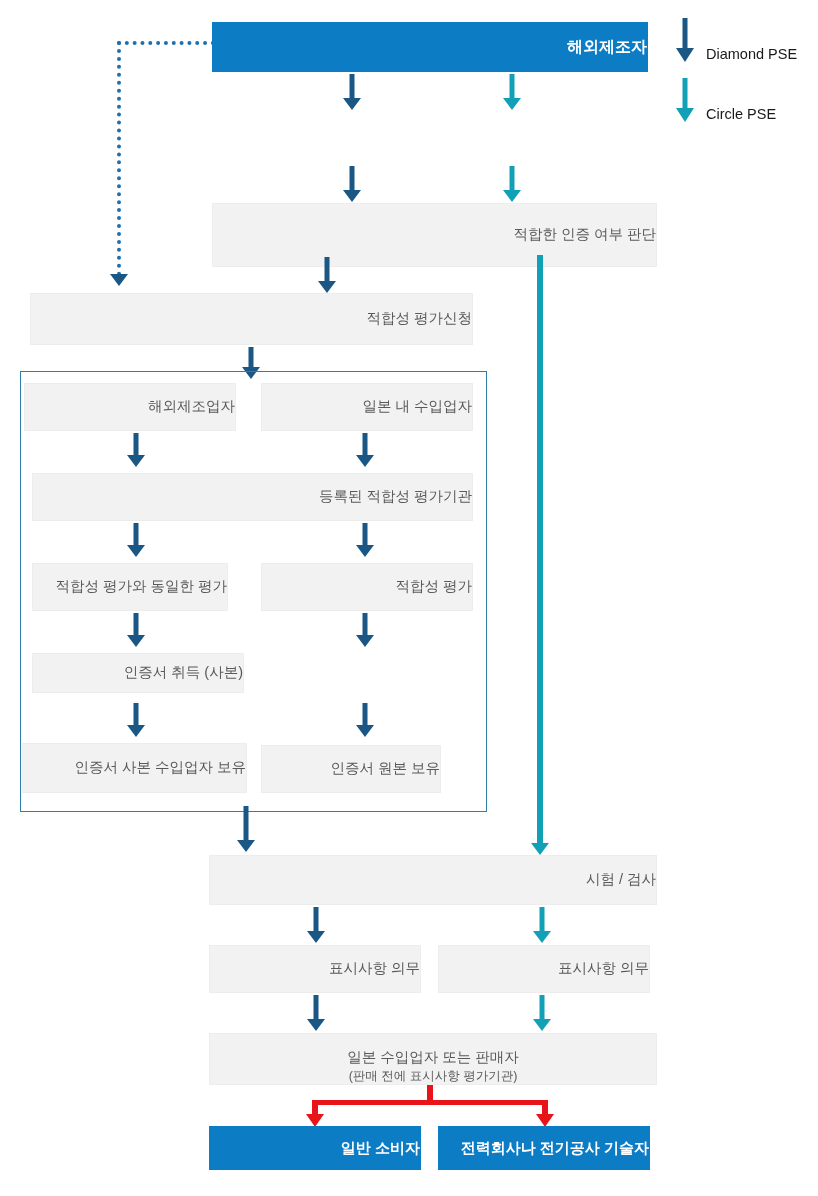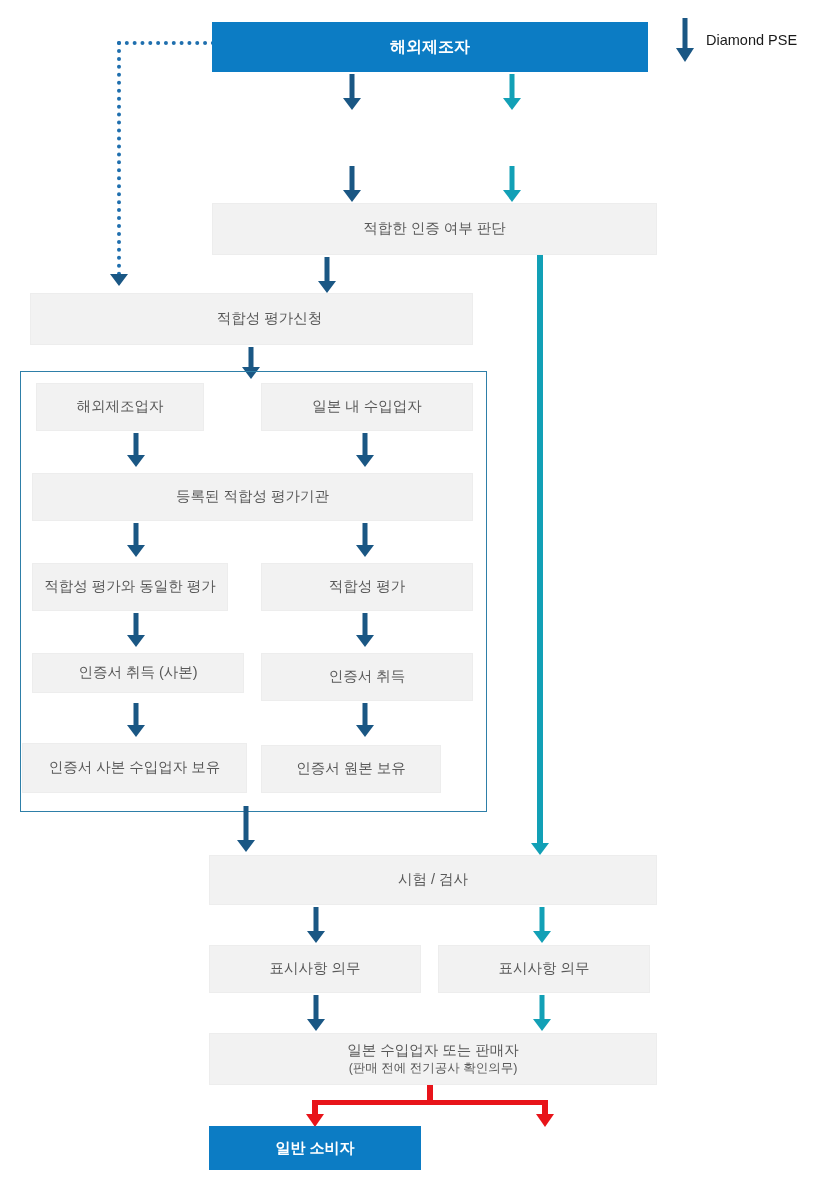"해외제조자" .node { justify-content: center -> flex-end }
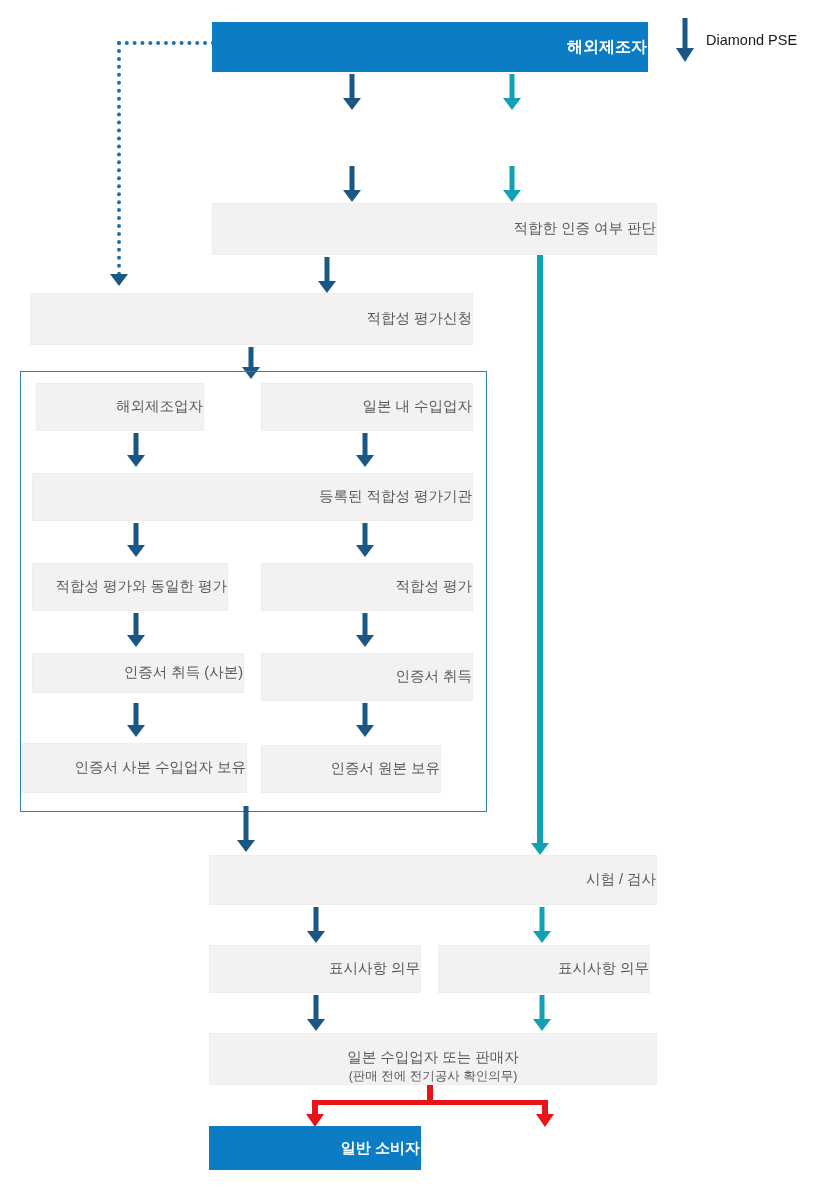"Diamond PSE" .legend-row { align-items: center -> flex-end }
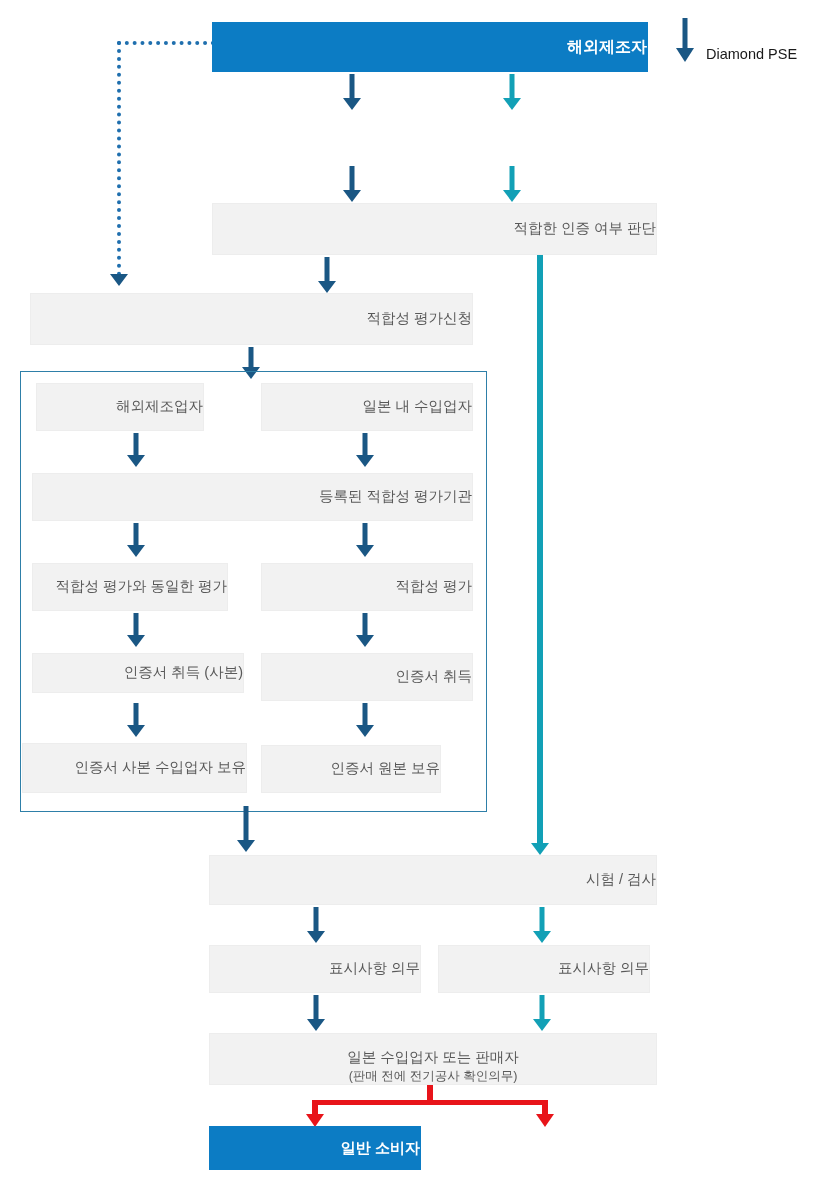"Circle PSE" div.legend-row { html: none -> <div> <span> <span></span> <span></span> </span> <span>Circle PSE</span> </div> }
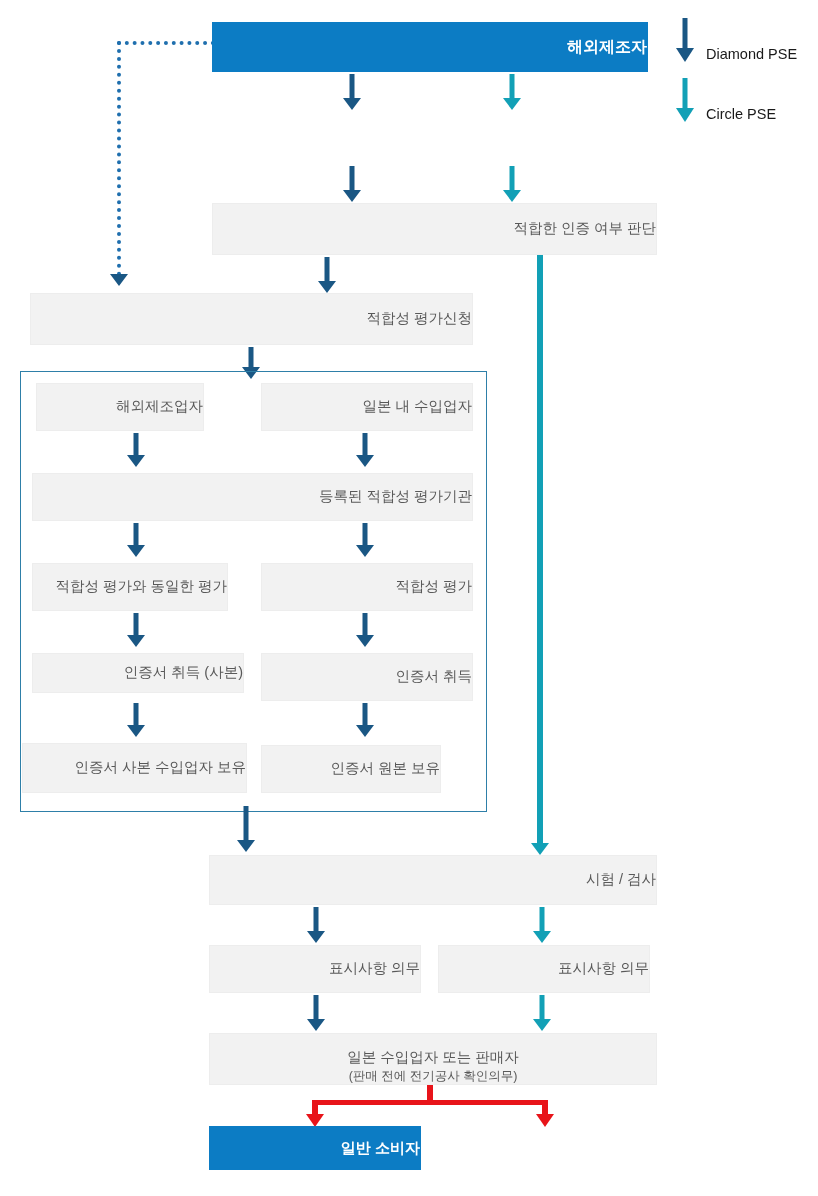"적합한 인증 여부 판단" div.node { height: 52px -> 64px }
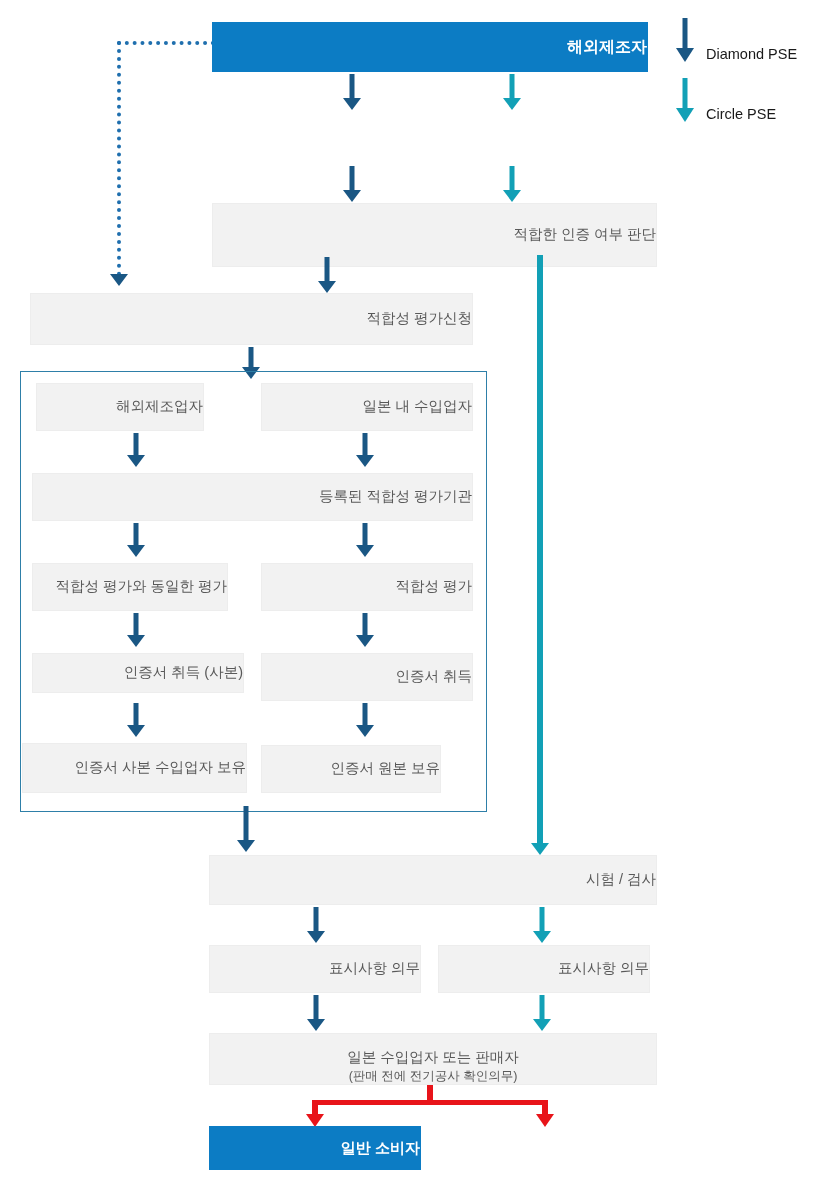"해외제조업자" div.node { left: 36px -> 24px; width: 168px -> 212px }
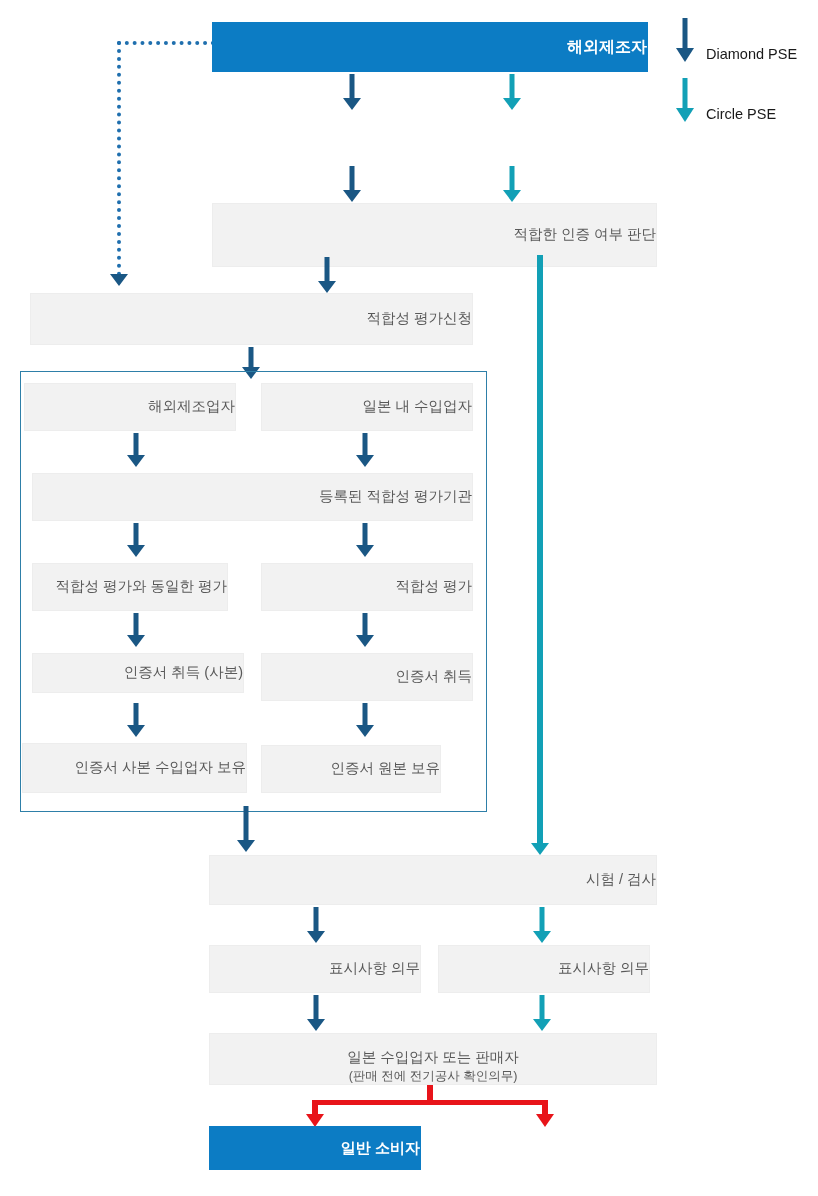"인증서 취득" div.node { html: <div> <span>인증서 취득</span> </div> -> none }
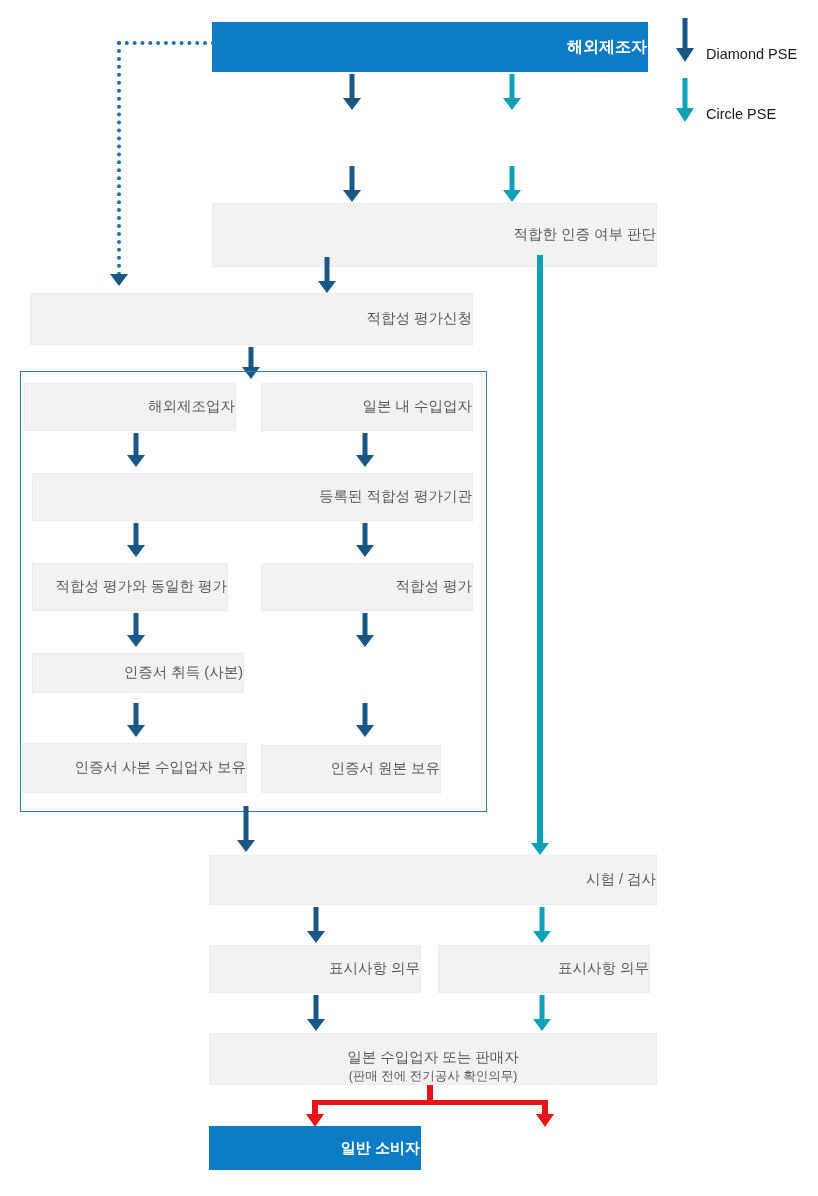"(판매 전에 전기공사 확인의무)" span.sub { text: 전기공사 확인의무 -> 표시사항 평가기관 }
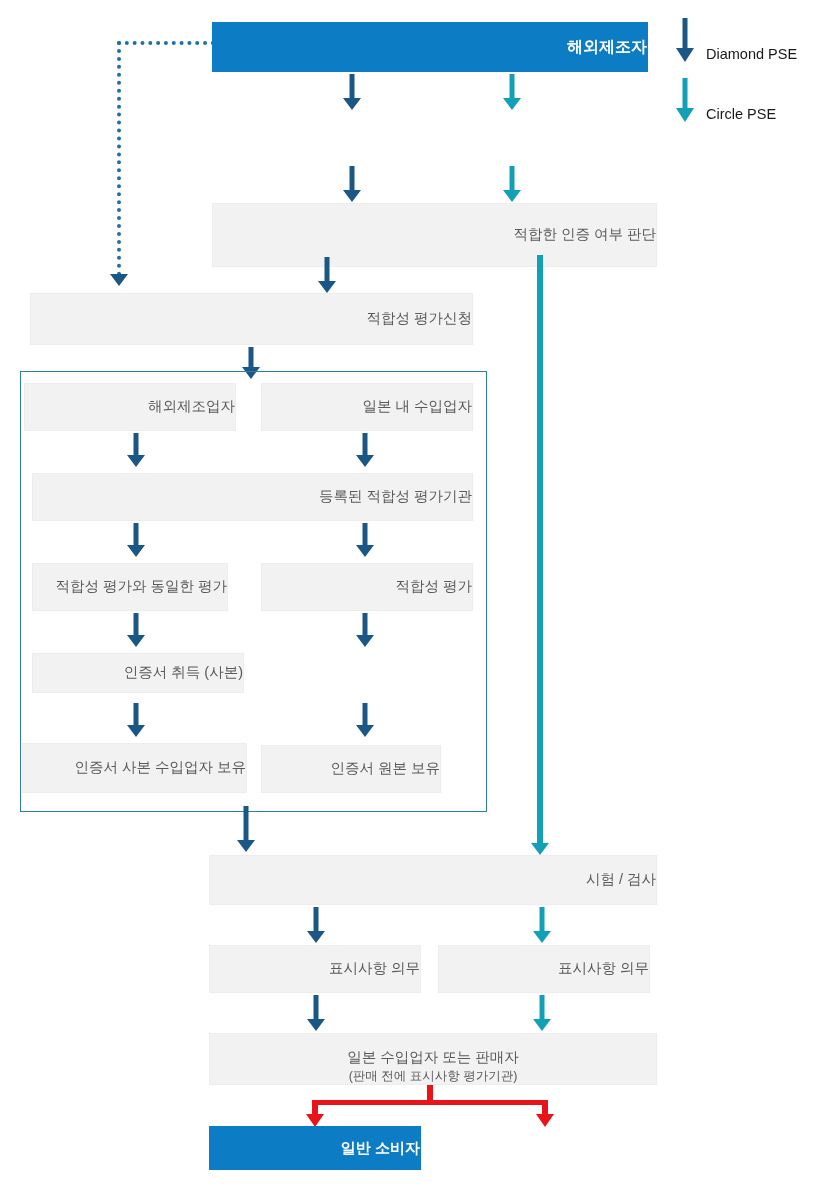"전력회사나 전기공사 기술자" div.node { html: none -> <div> <span>전력회사나 전기공사 기술자</span> </div> }
